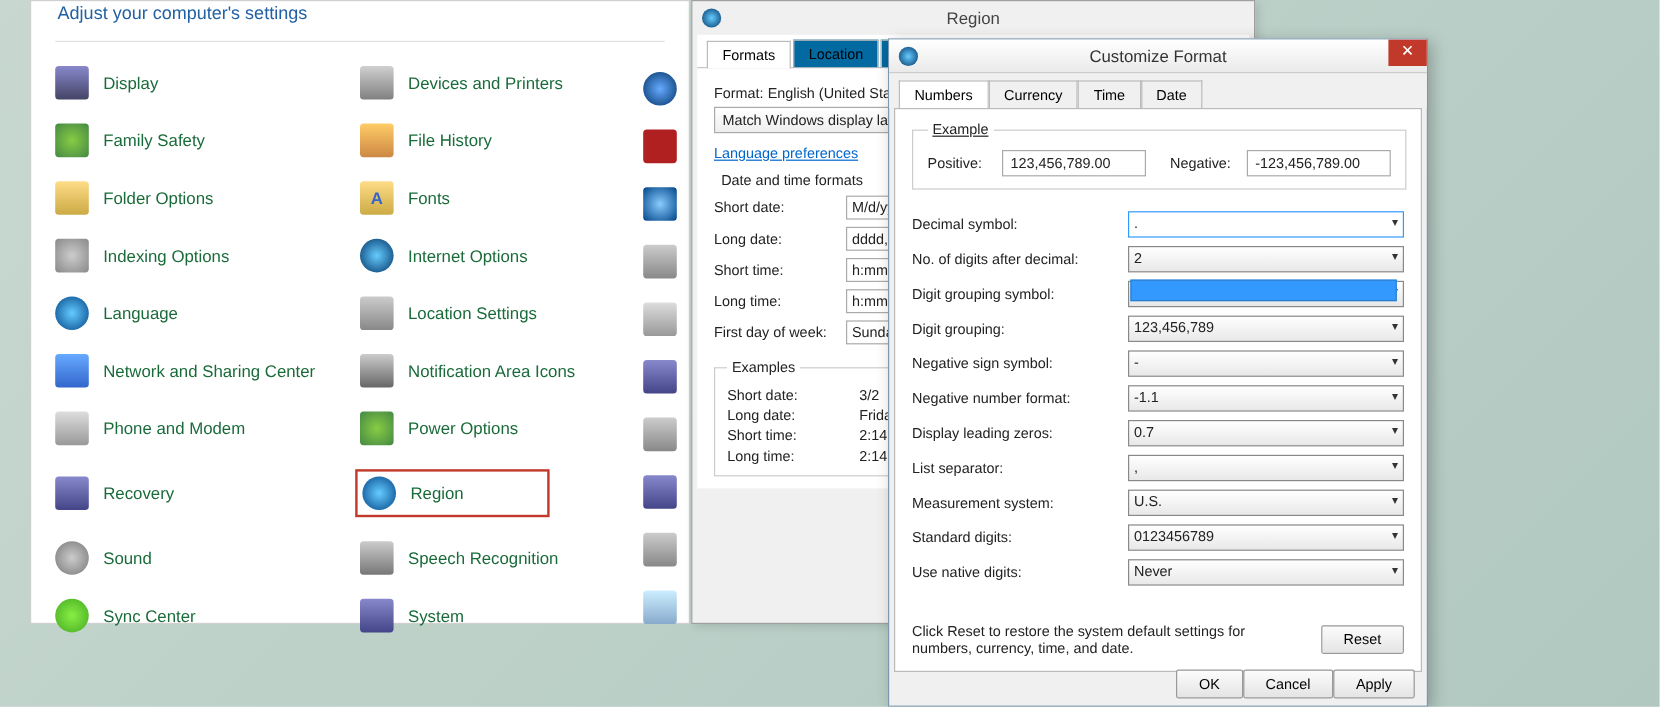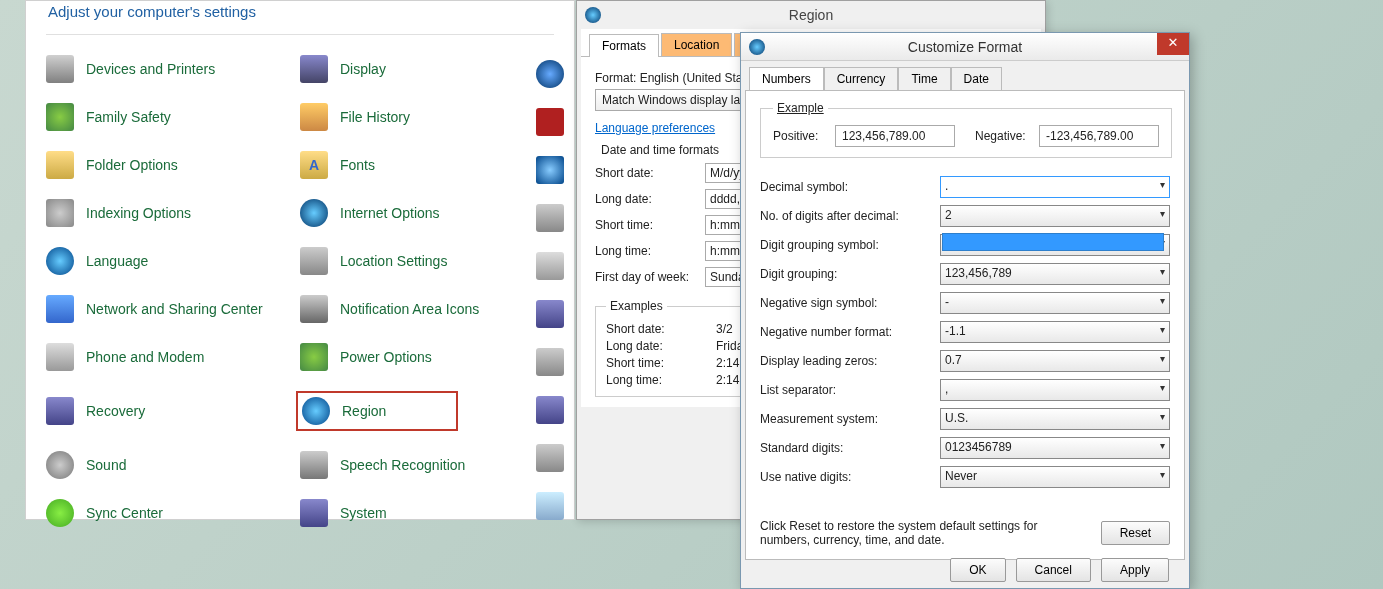"Location" .rtab { background: #fdba74 -> #0369a1 }
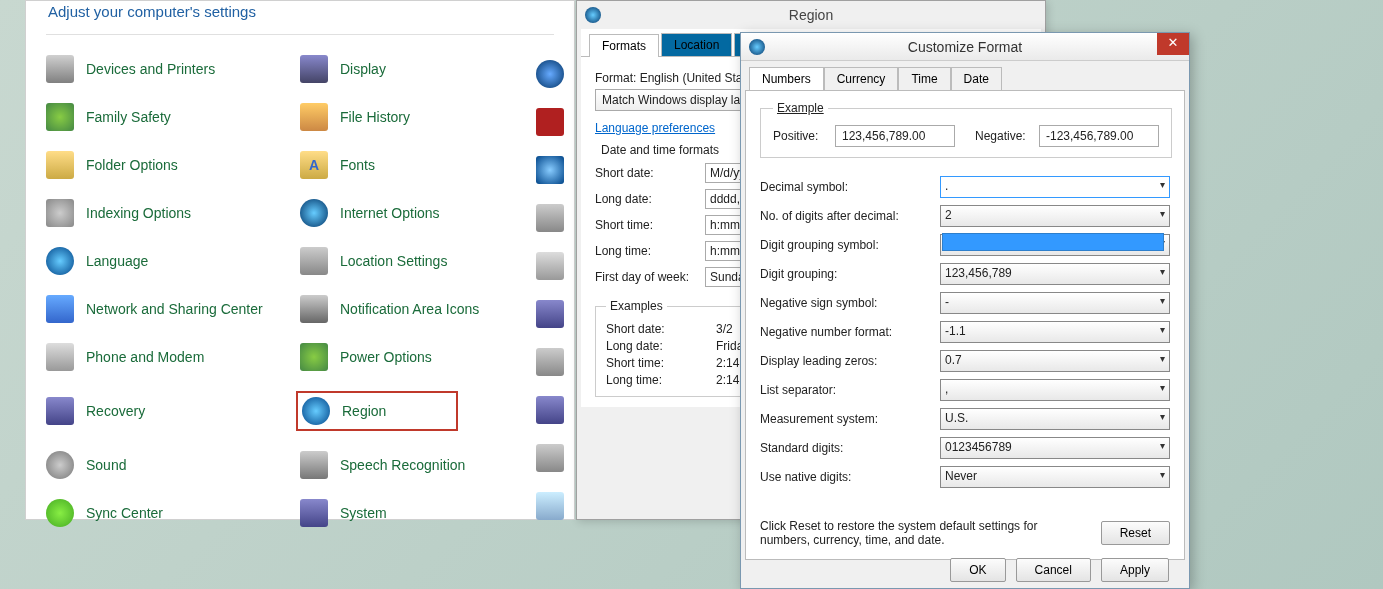"Devices and Printers" div.cp-cell { order: before "Display" -> after "Display" }
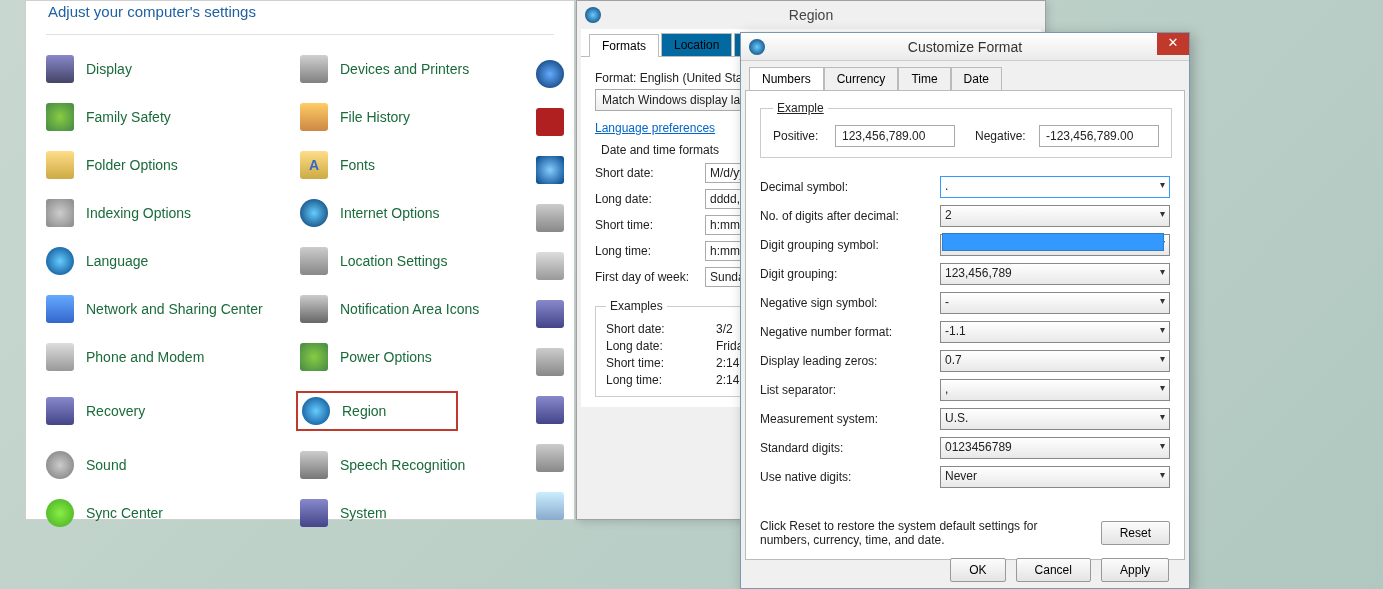"OK" .cf-buttons { gap: 10px -> 0; right: 20px -> 10px }
